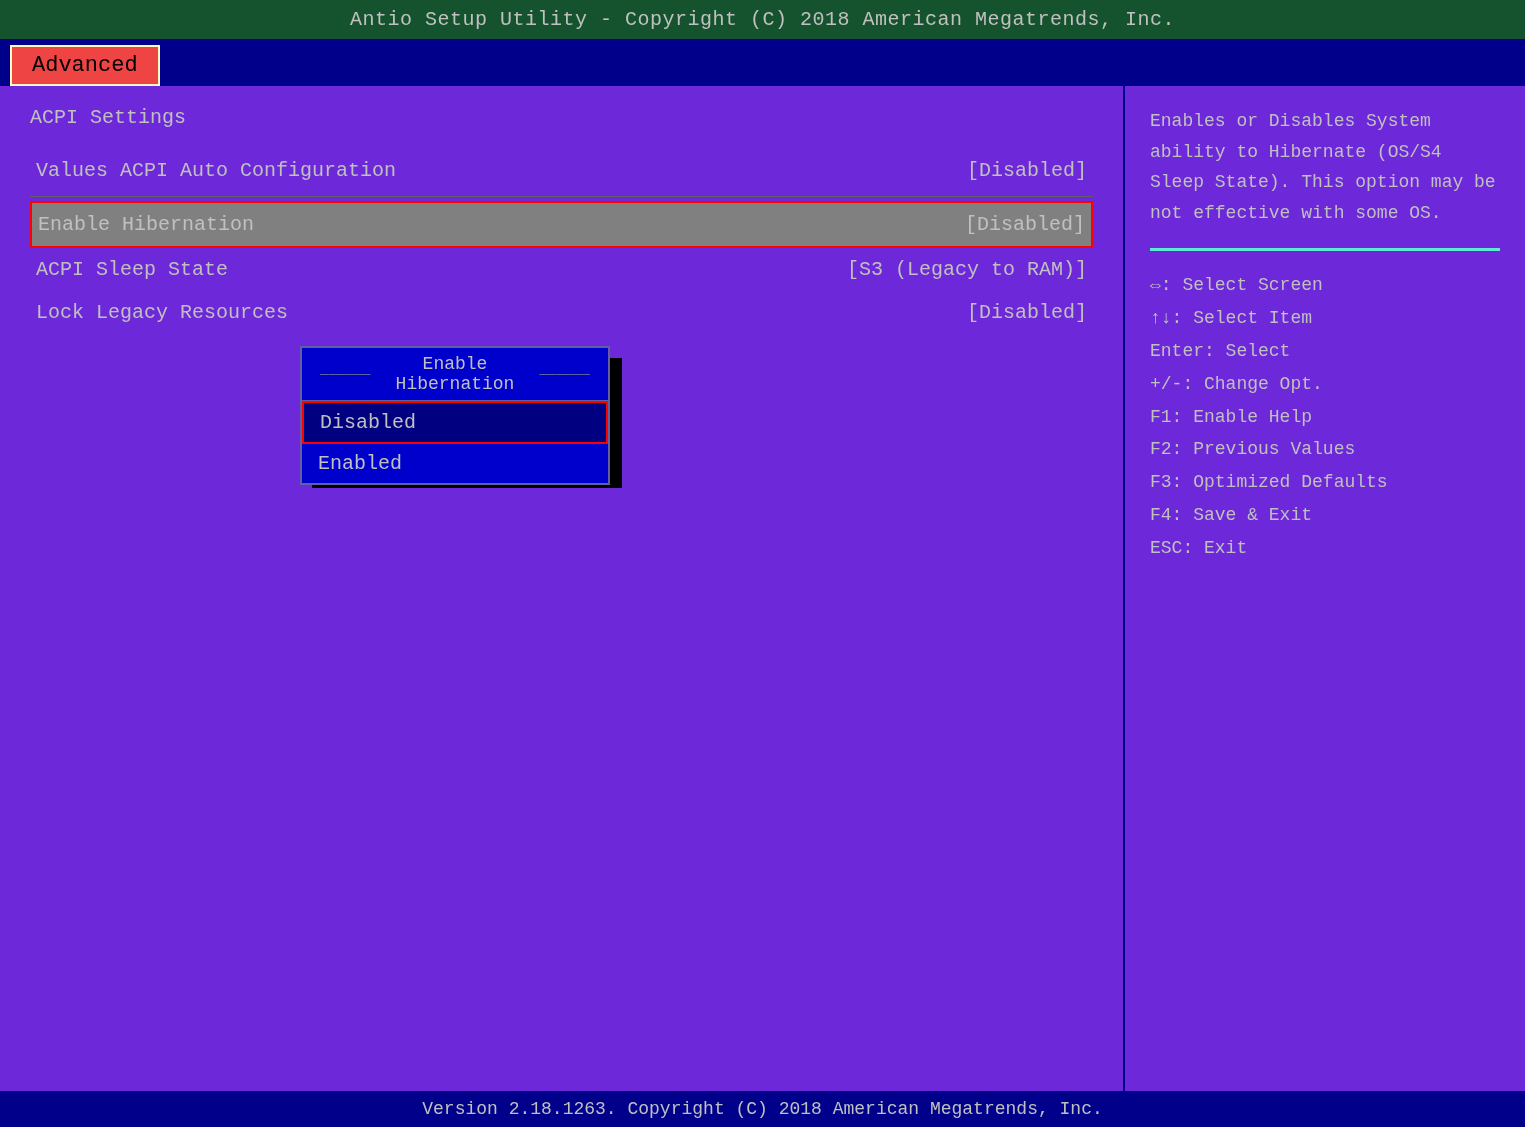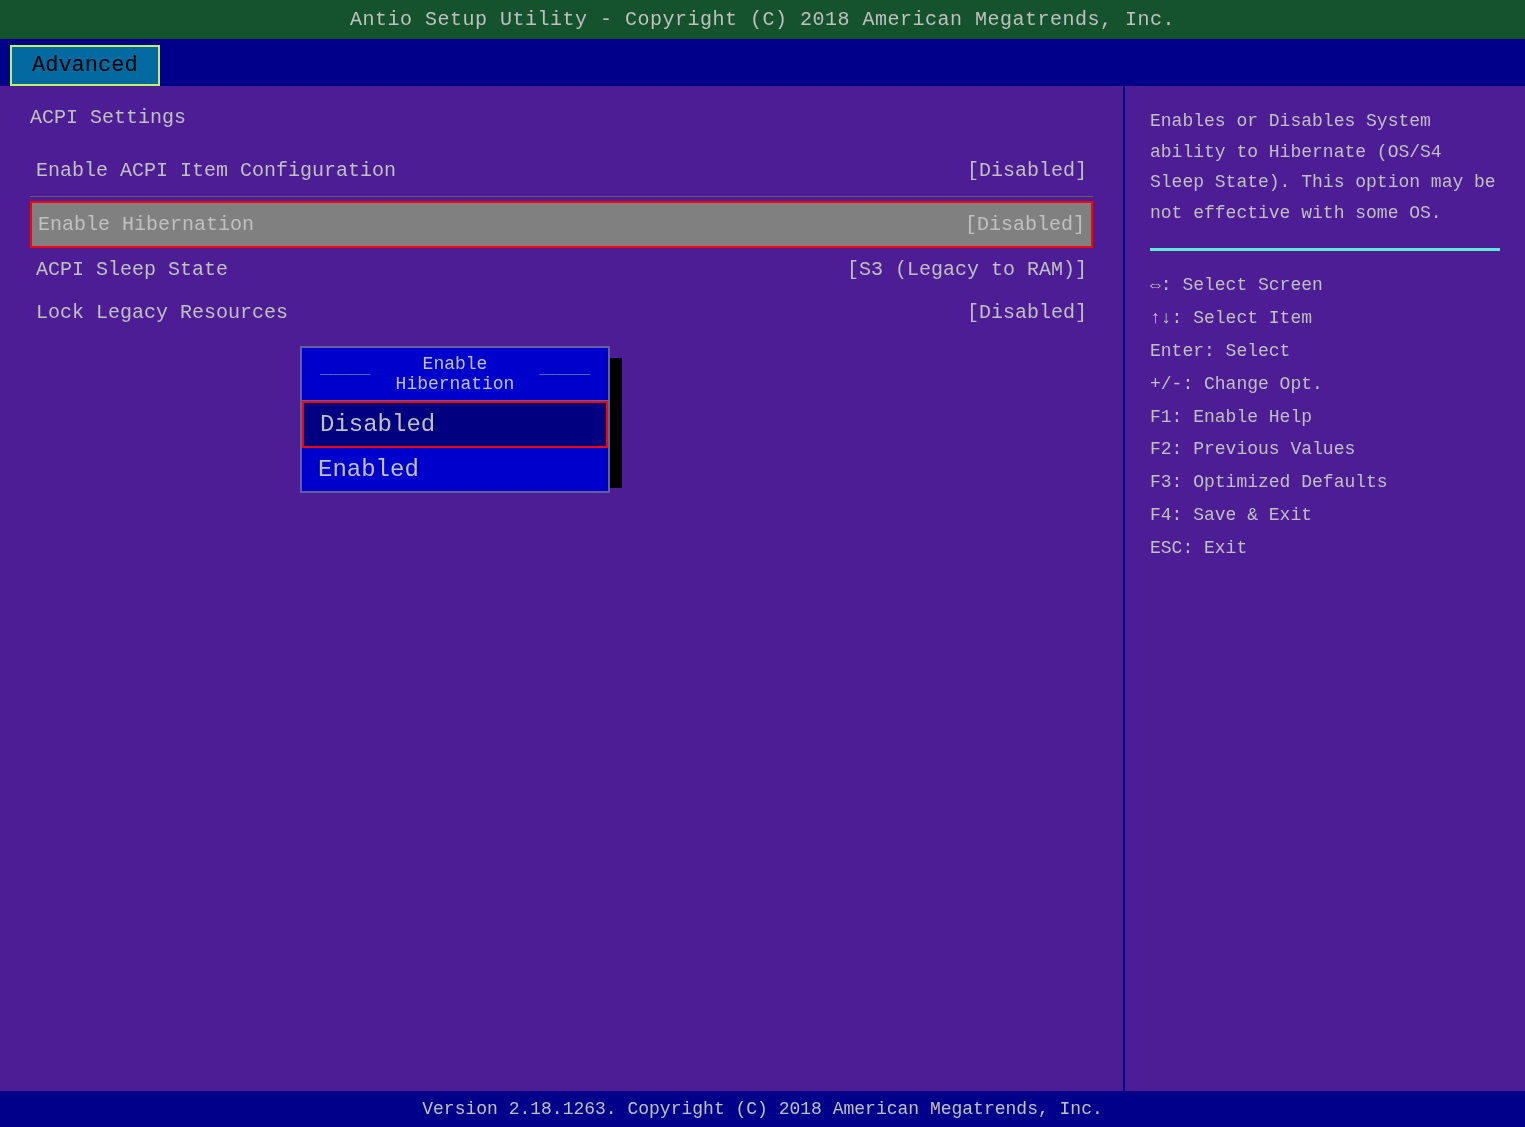"Advanced" .menu-tab { background: #0369a1 -> #ef4444; border: 2px solid #bef264 -> 2px solid #fef9c3 }
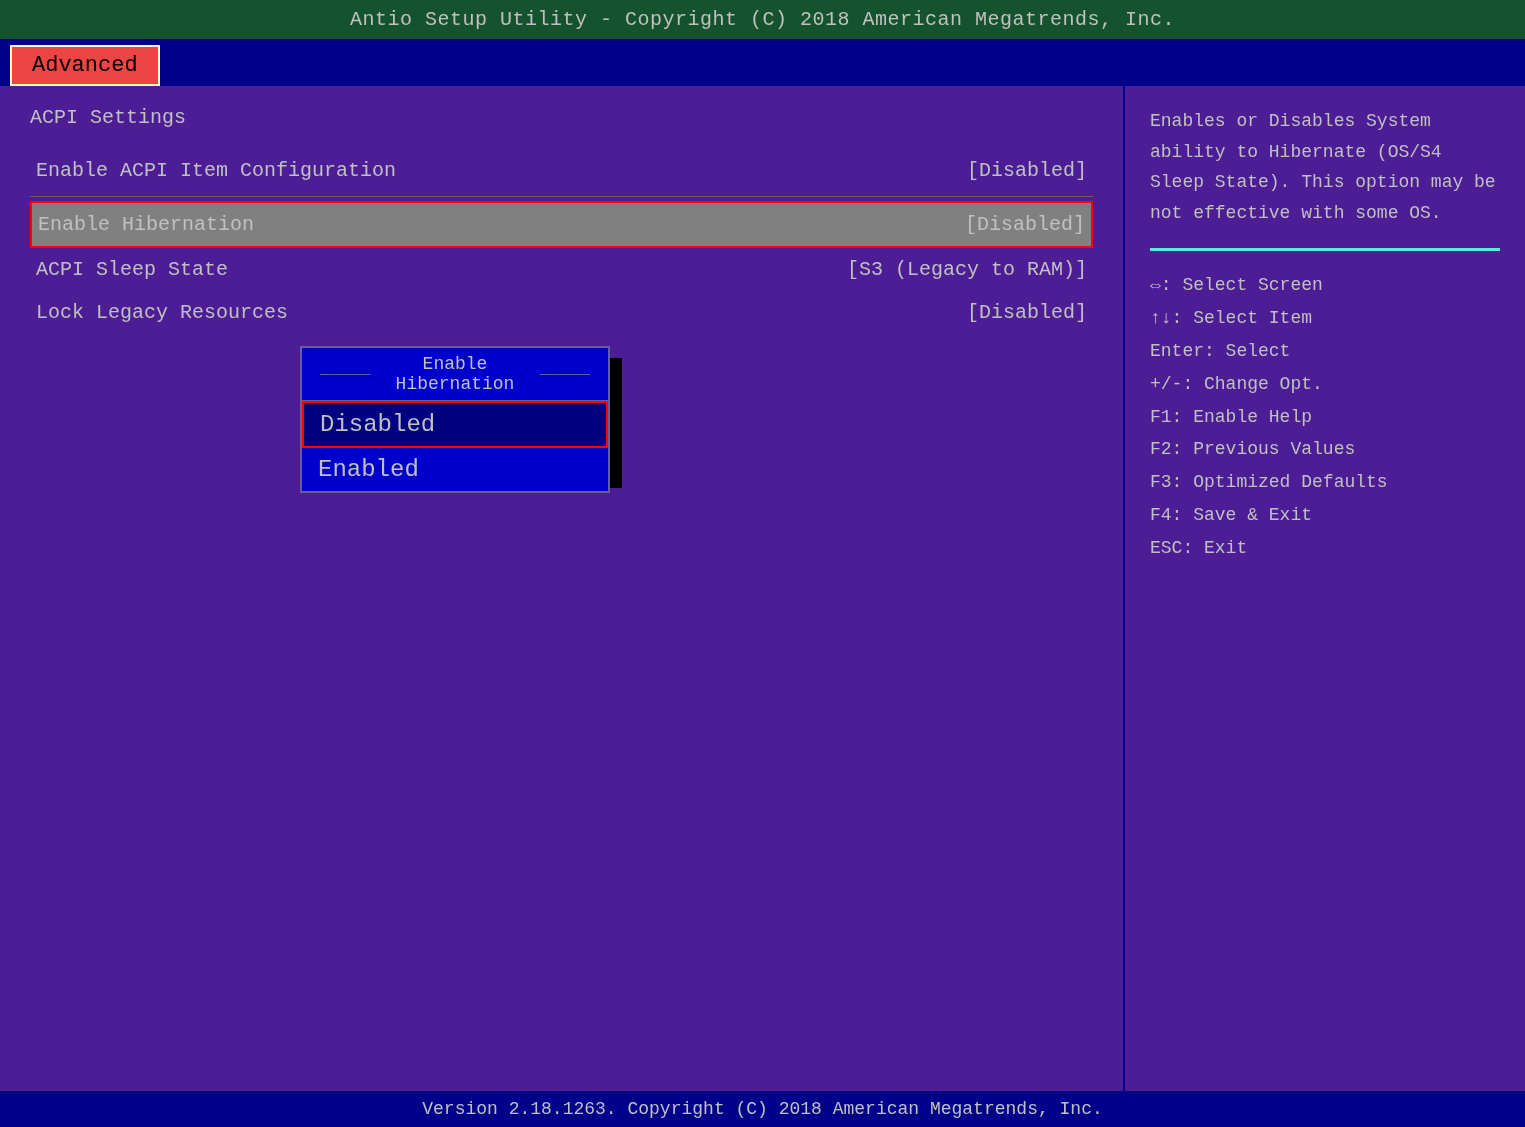"ACPI Settings" .main-content { background: #4c1d95 -> #6d28d9 }
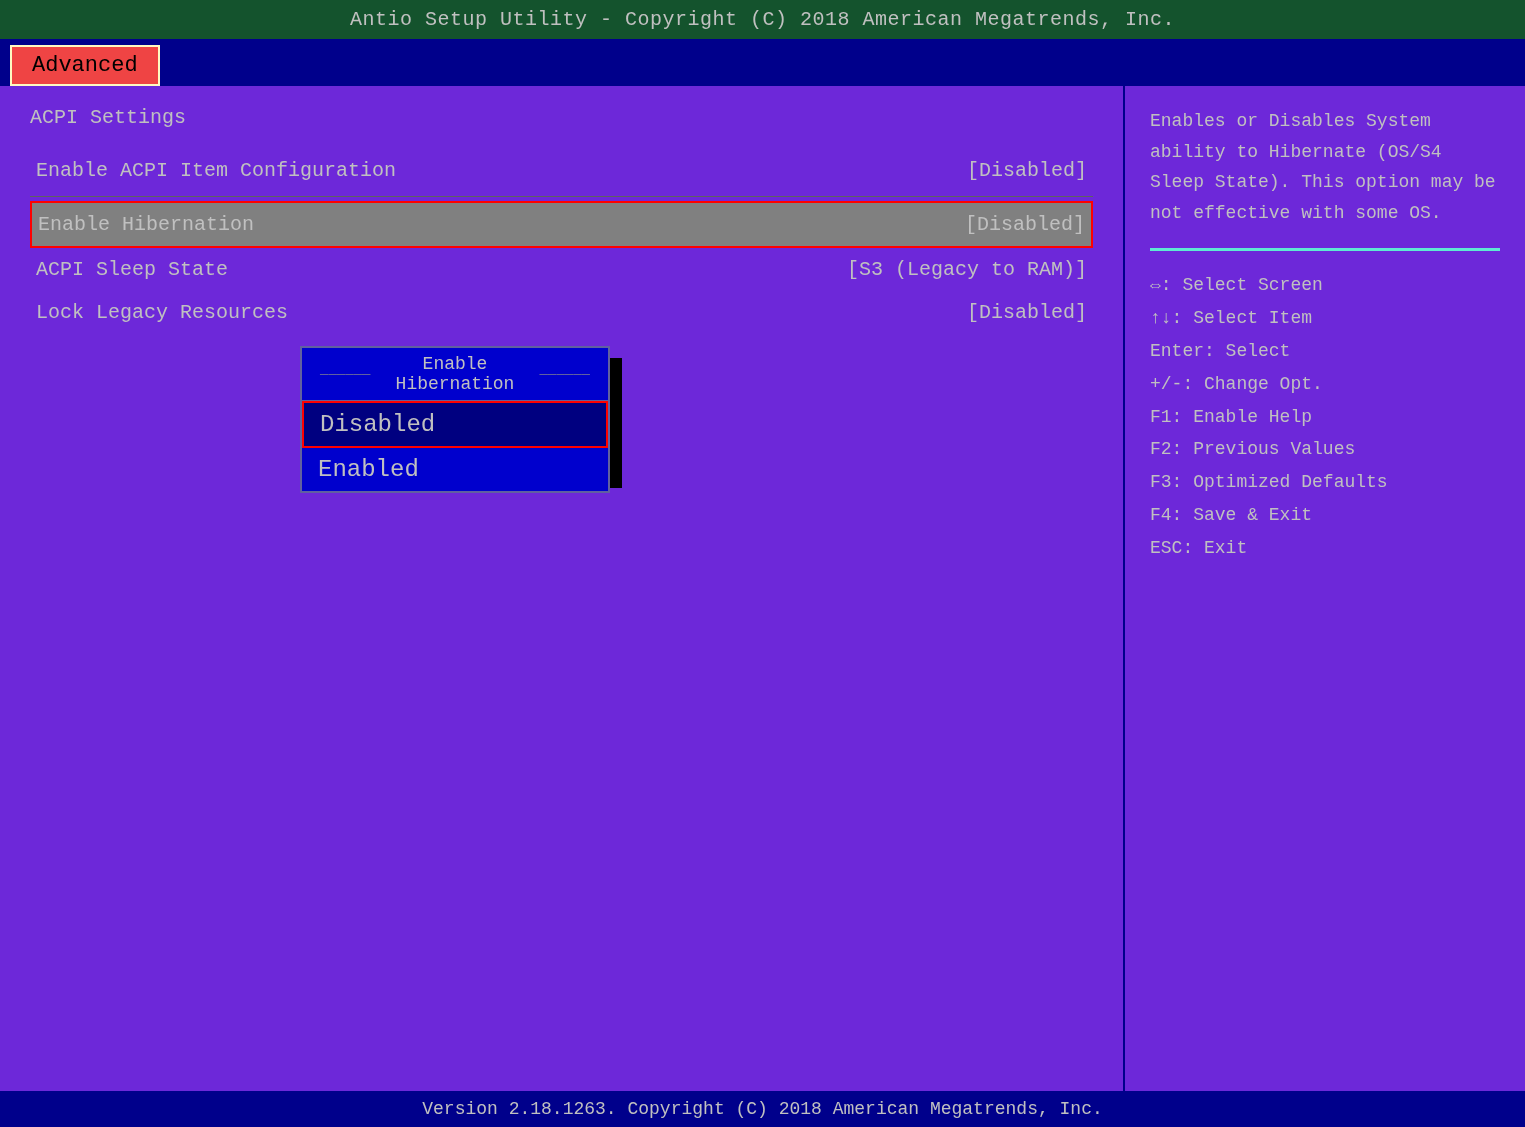"Enable ACPI Item Configuration" span.label { text: Enable ACPI Item -> Values ACPI Auto }
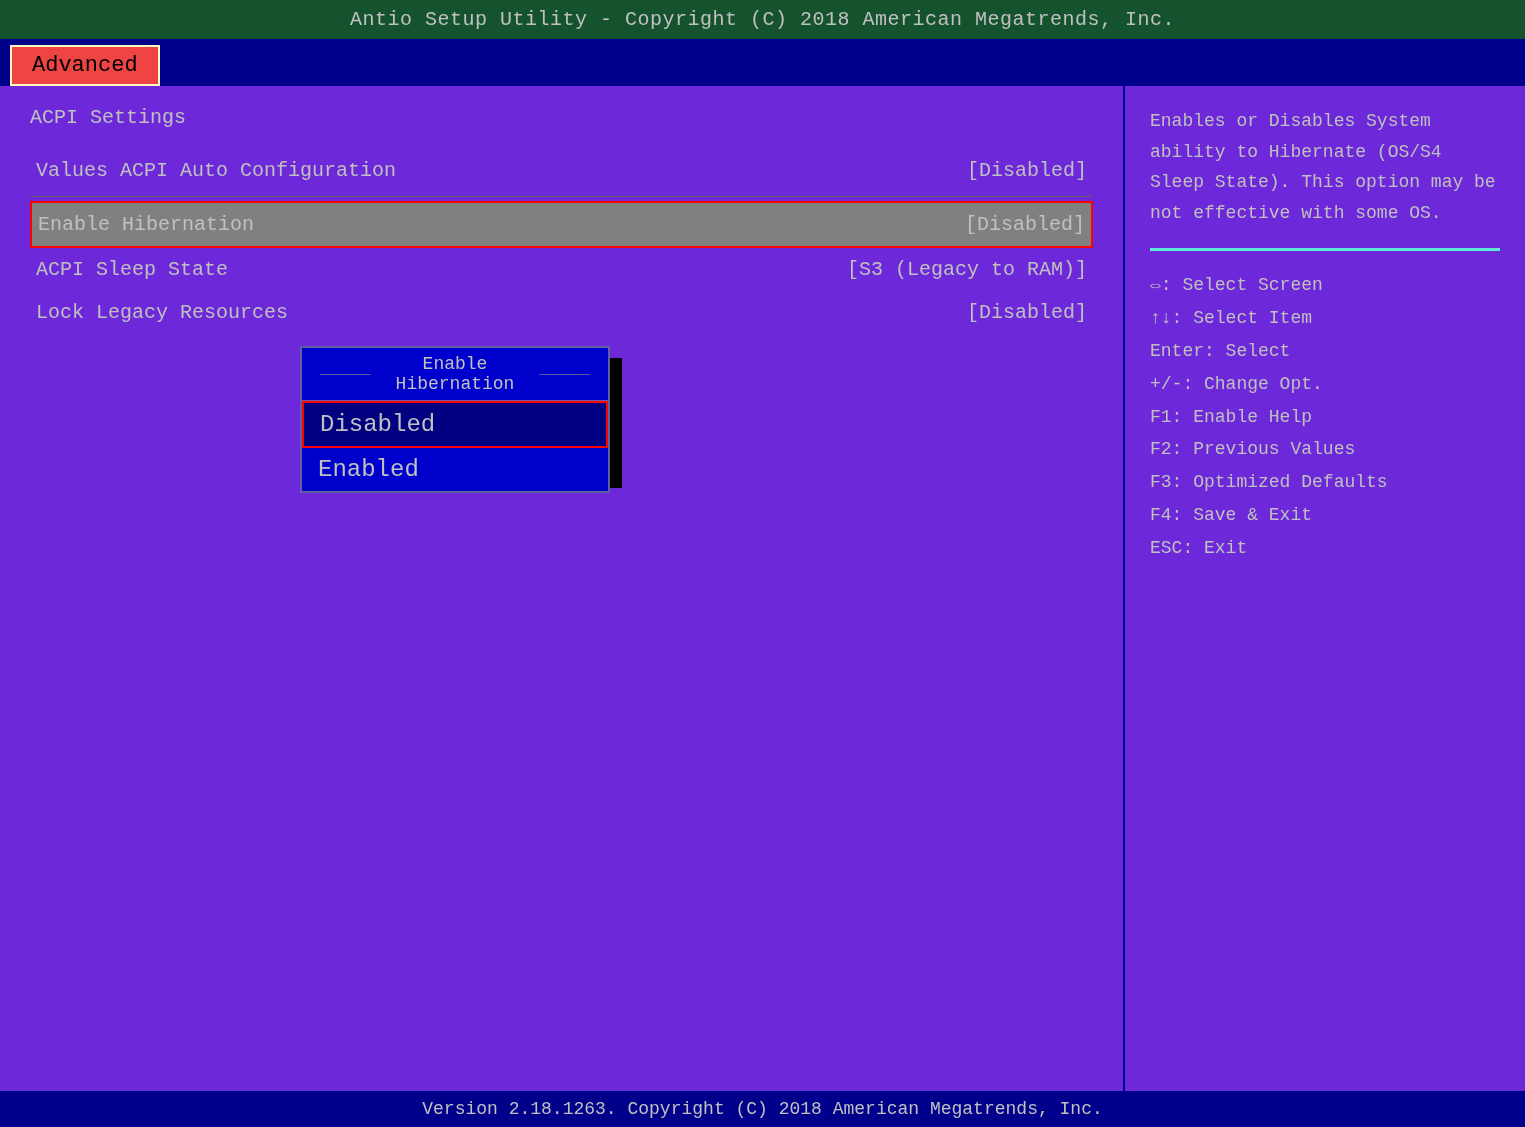"Disabled" .popup-item { font-size: 24px -> 20px }
